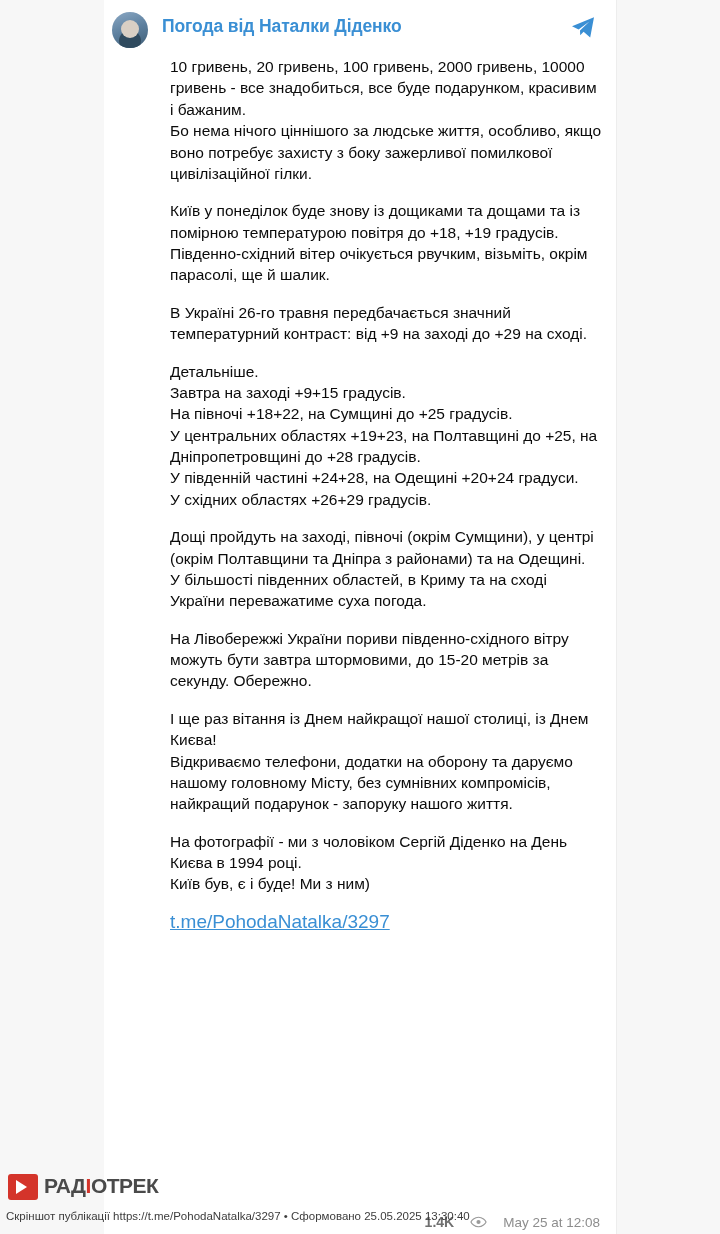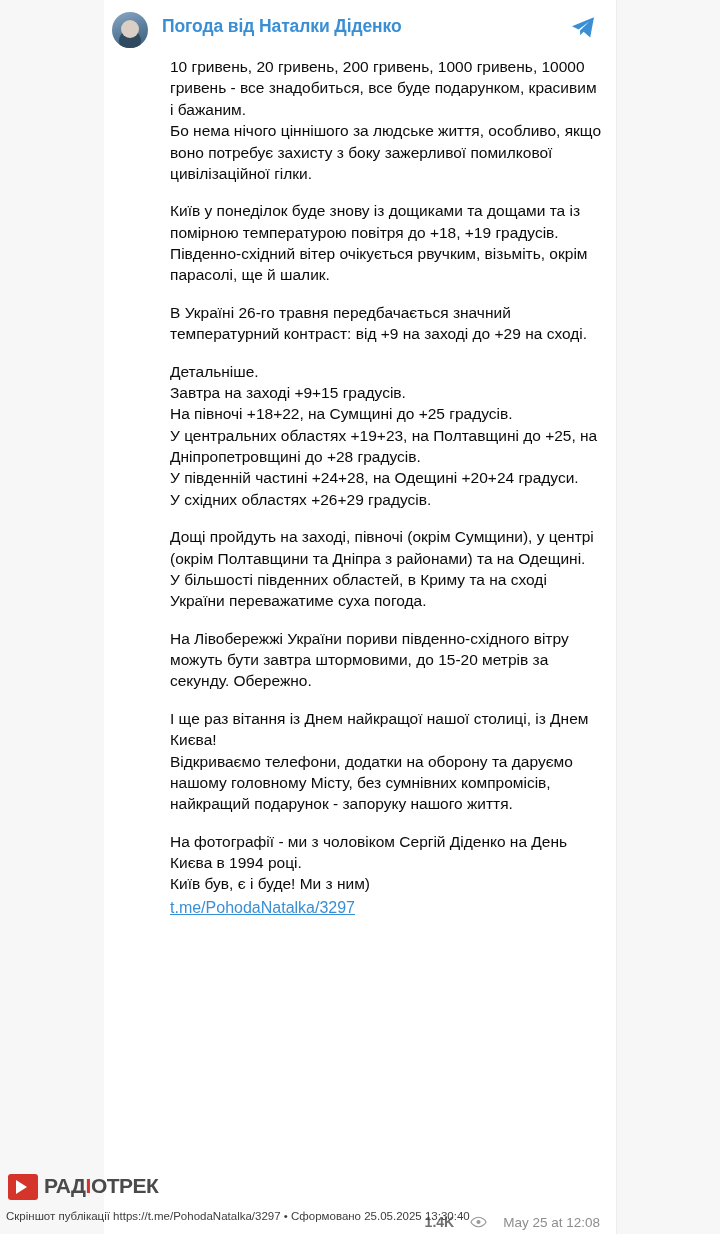"10 гривень, 20 гривень, 200" p.para { text: 200 гривень, 1000 -> 100 гривень, 2000 }
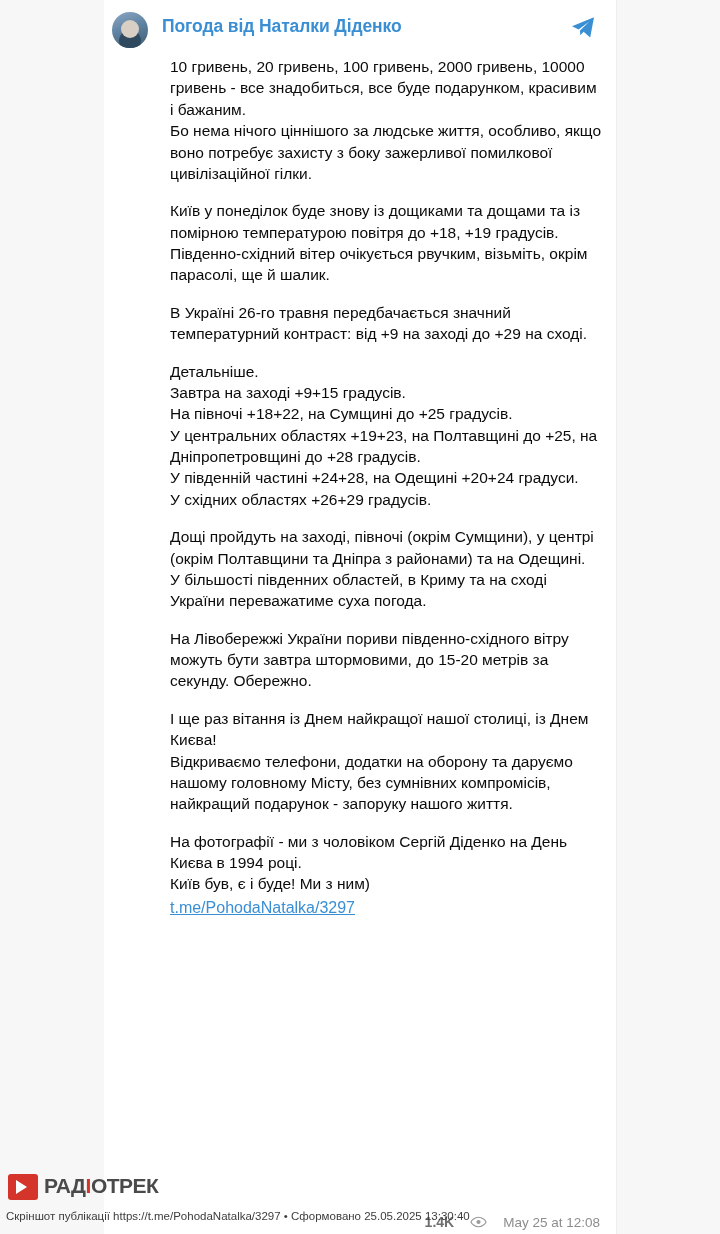"На фотографії - ми з" .para.tight { margin-bottom: 0 -> 12px }
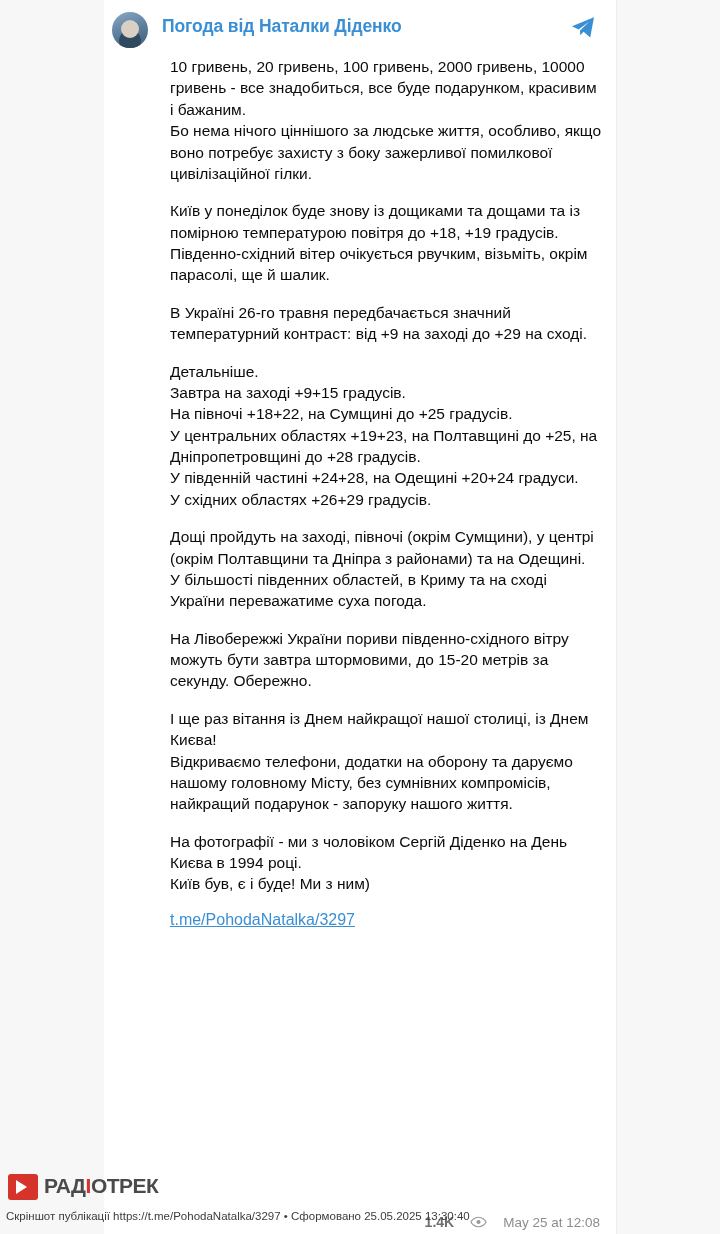"t.me/PohodaNatalka/3297" .post-link { font-size: 16px -> 19px }
